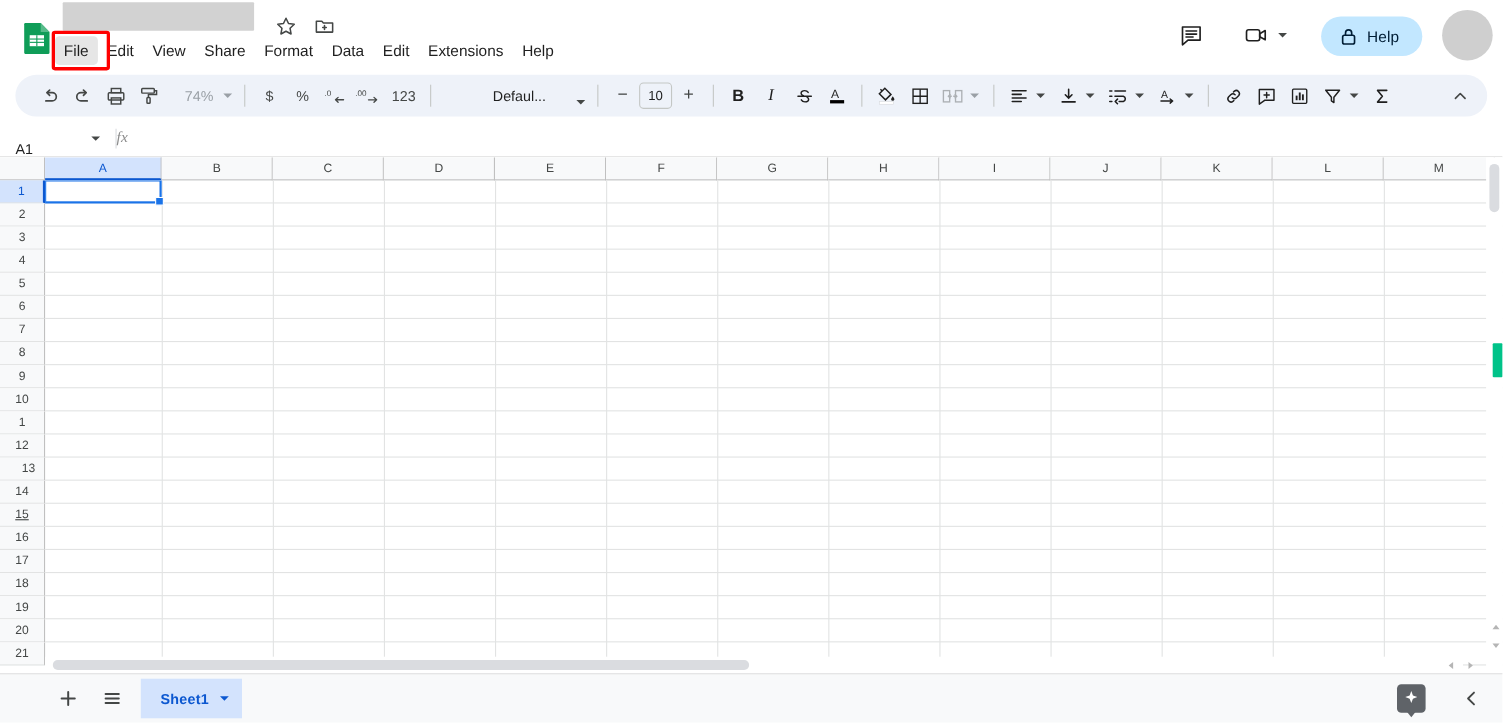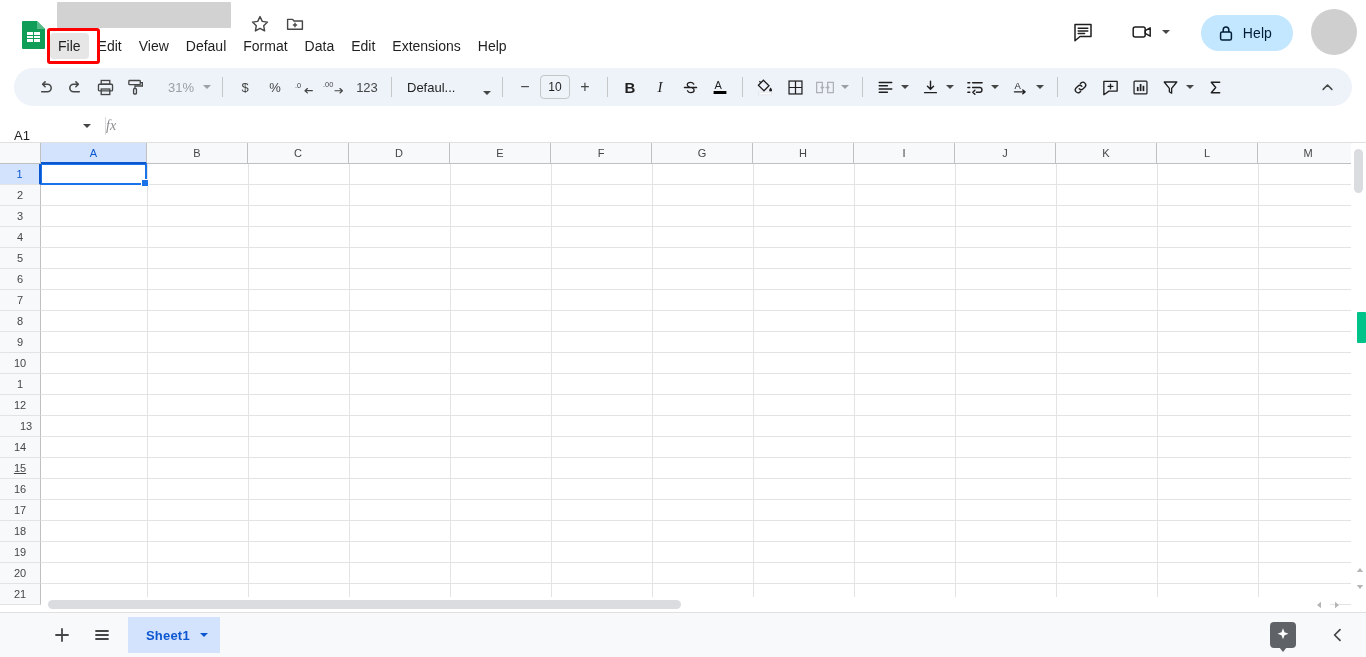"Defaul" div.menu-item { text: Defaul -> Share }
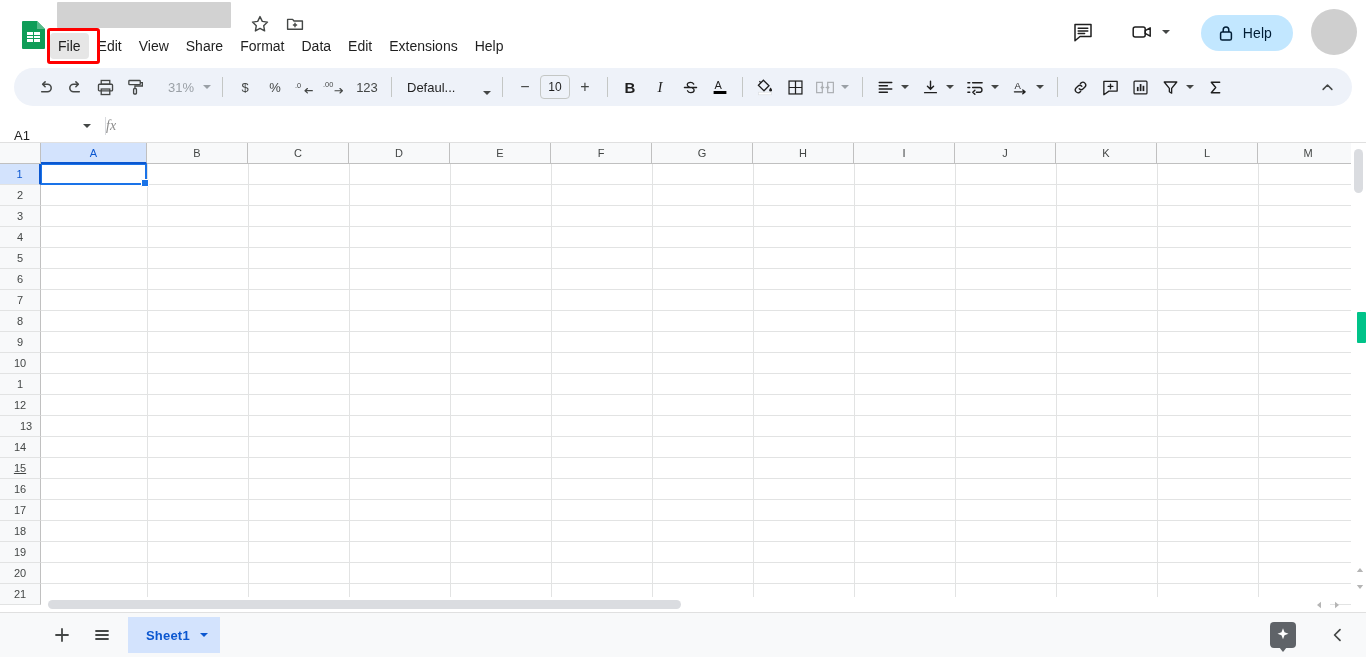"31%" span.zv { text: 31% -> 74% }
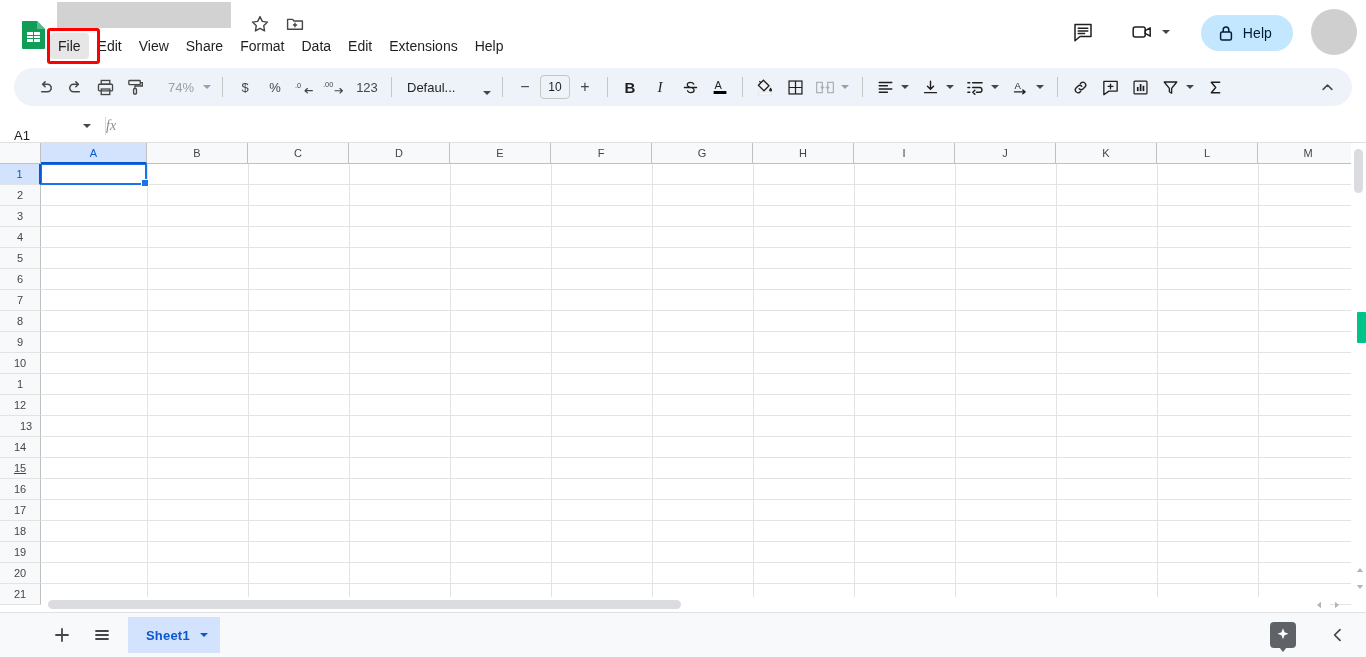"Defaul..." .font-box { margin-left: none -> 41px }
